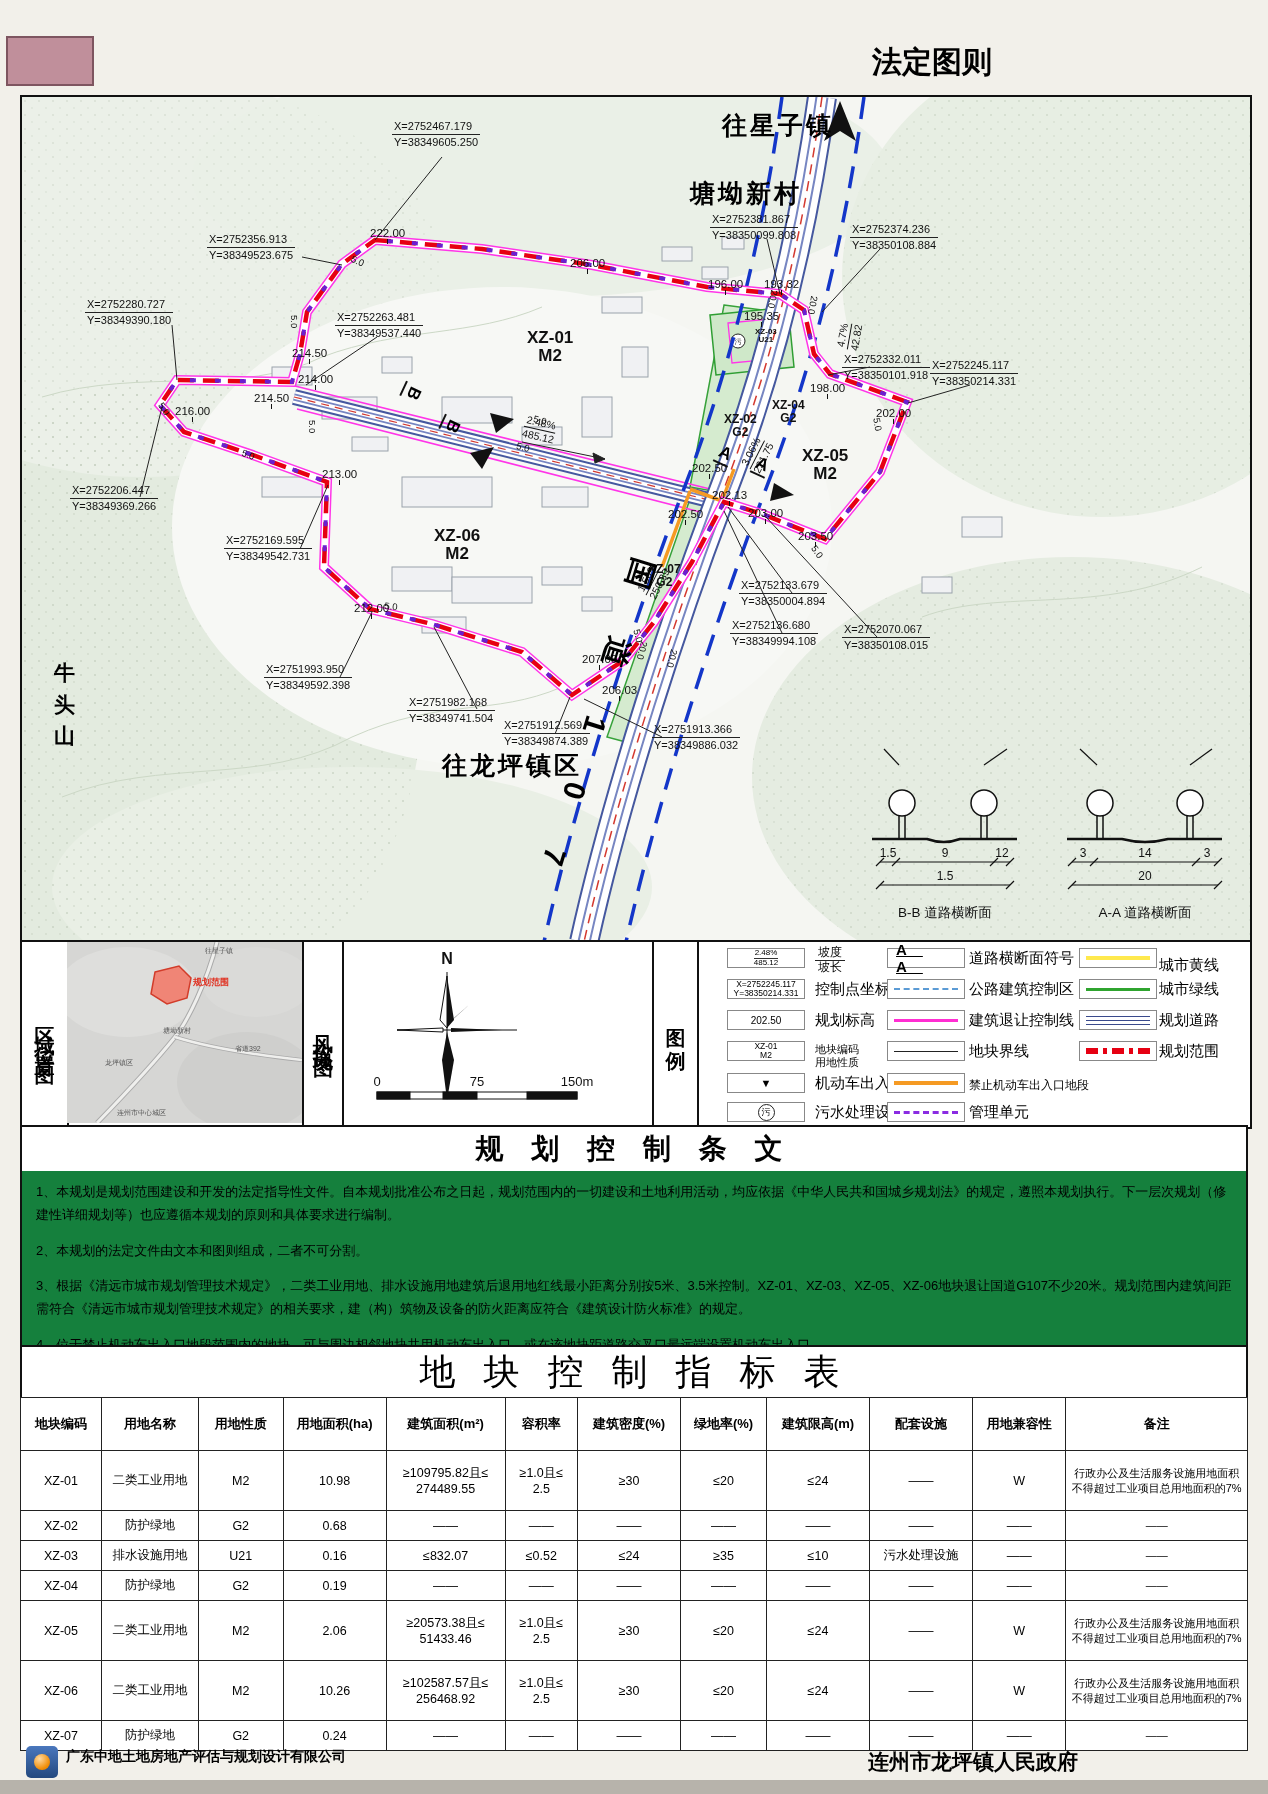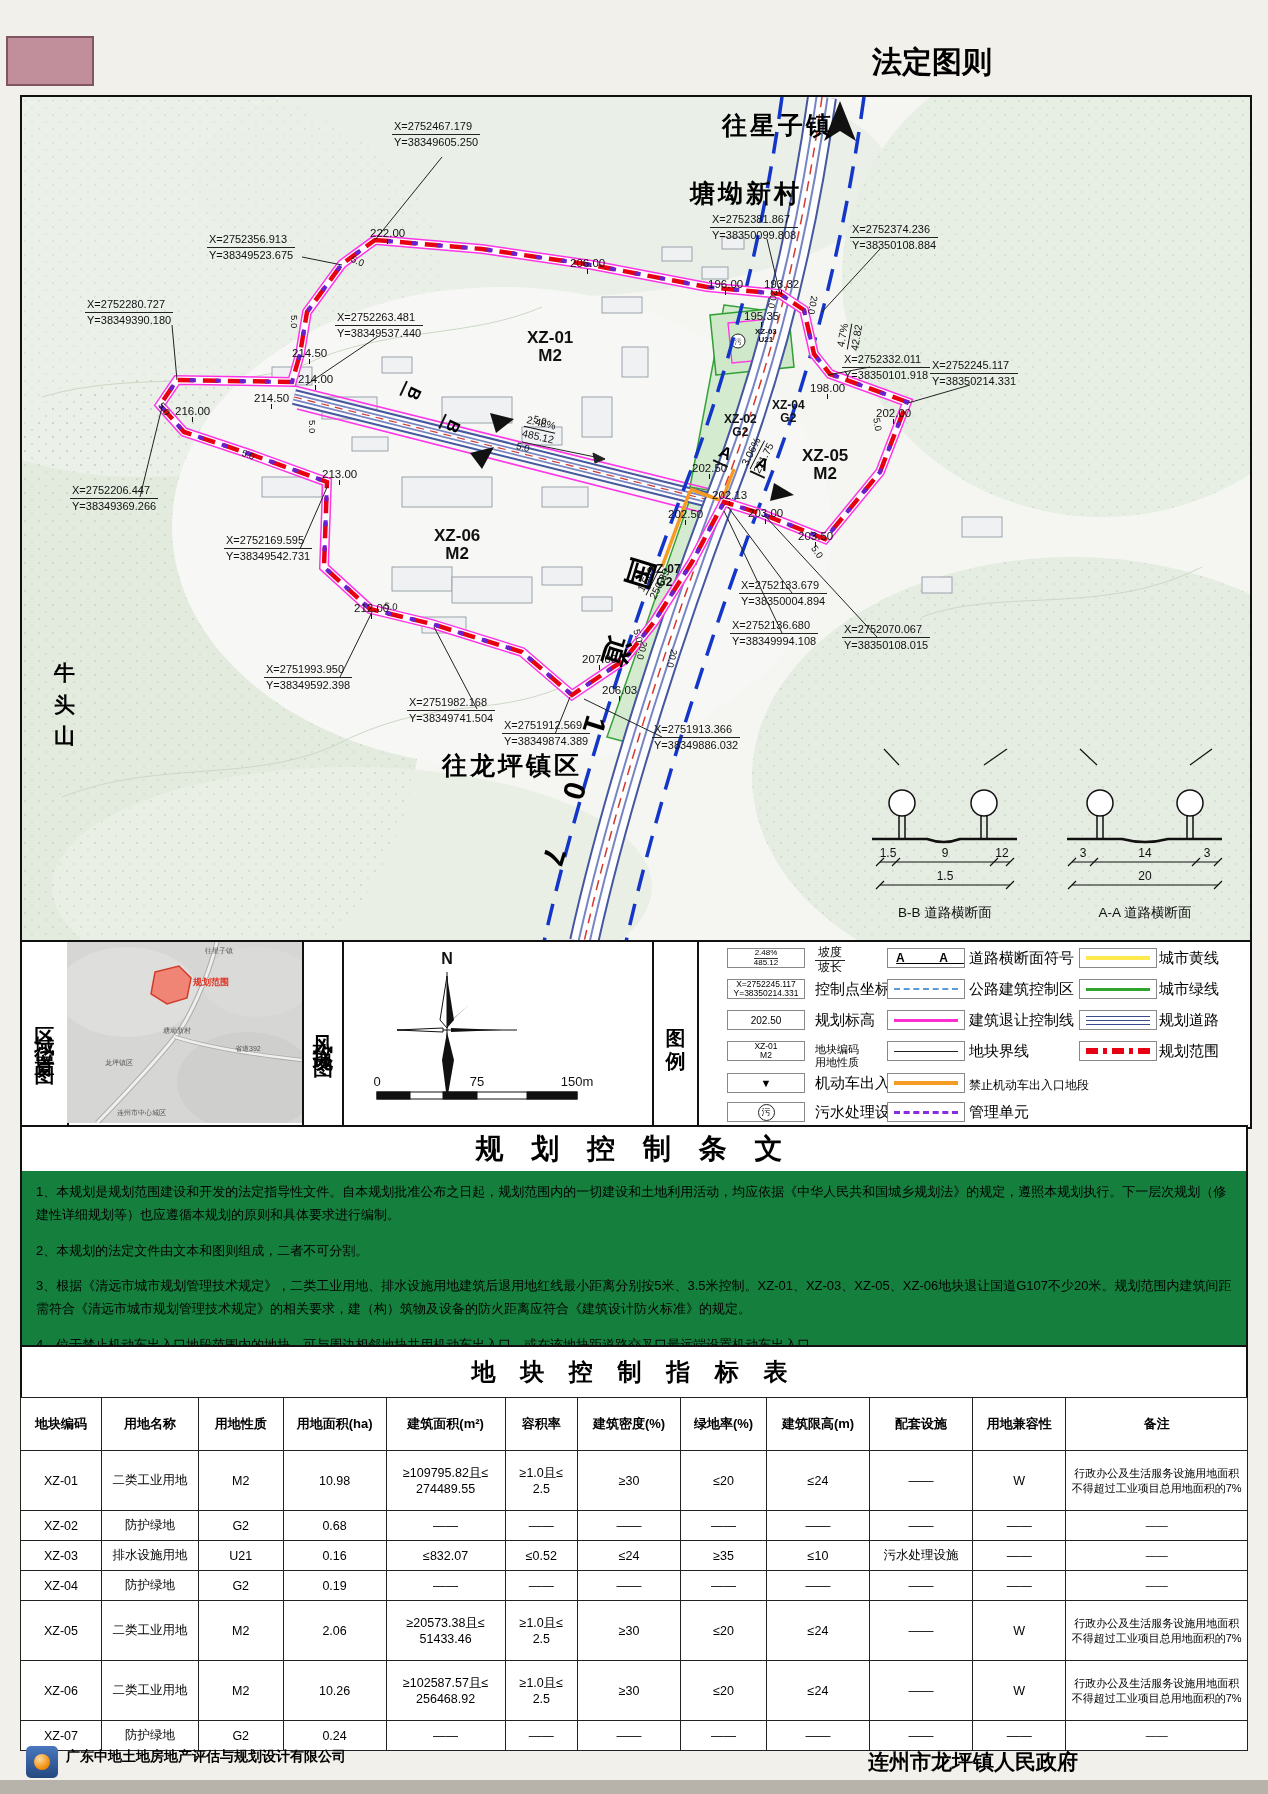"A A" .aa { font-size: 12px -> 15px }
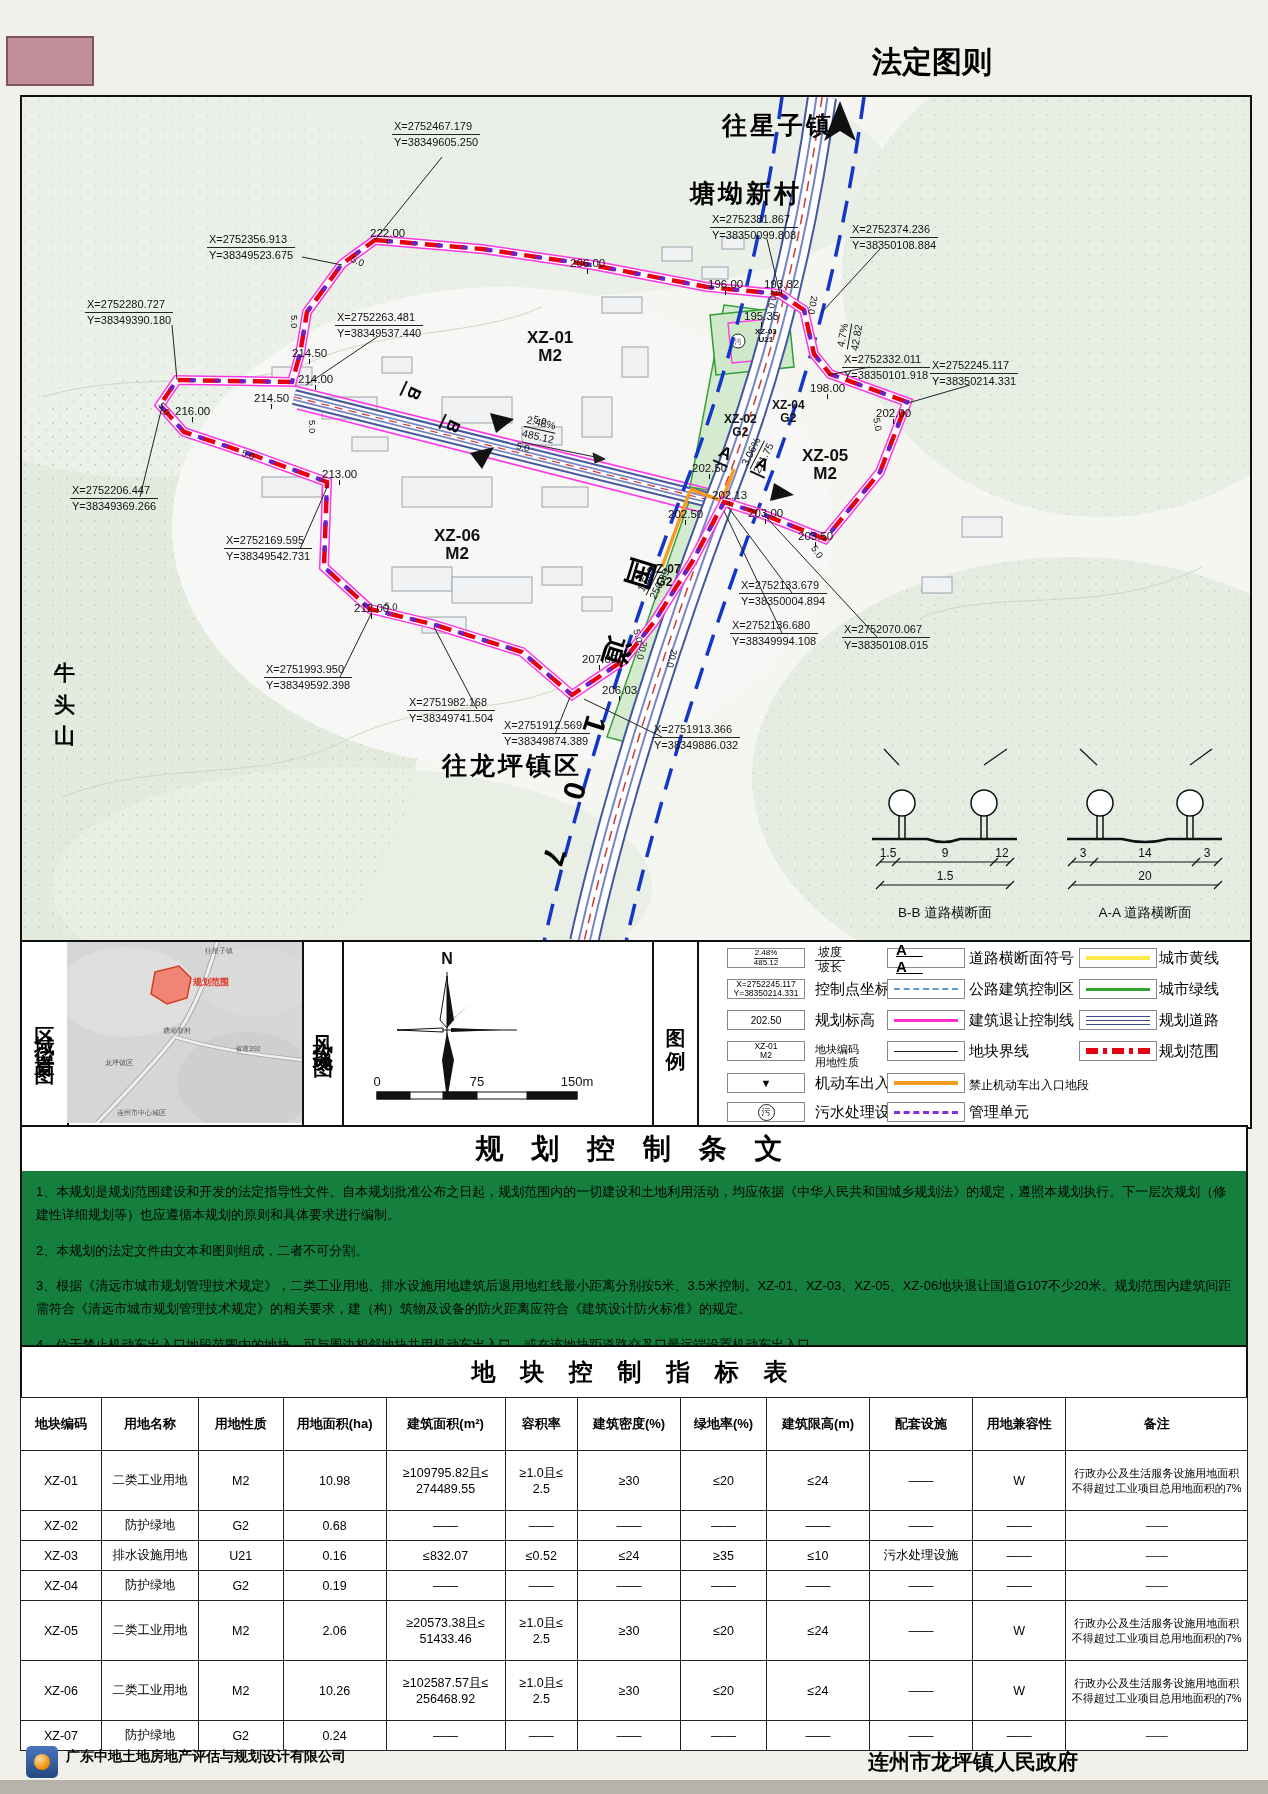"城市黄线" div.llab { margin-top: none -> 7px }
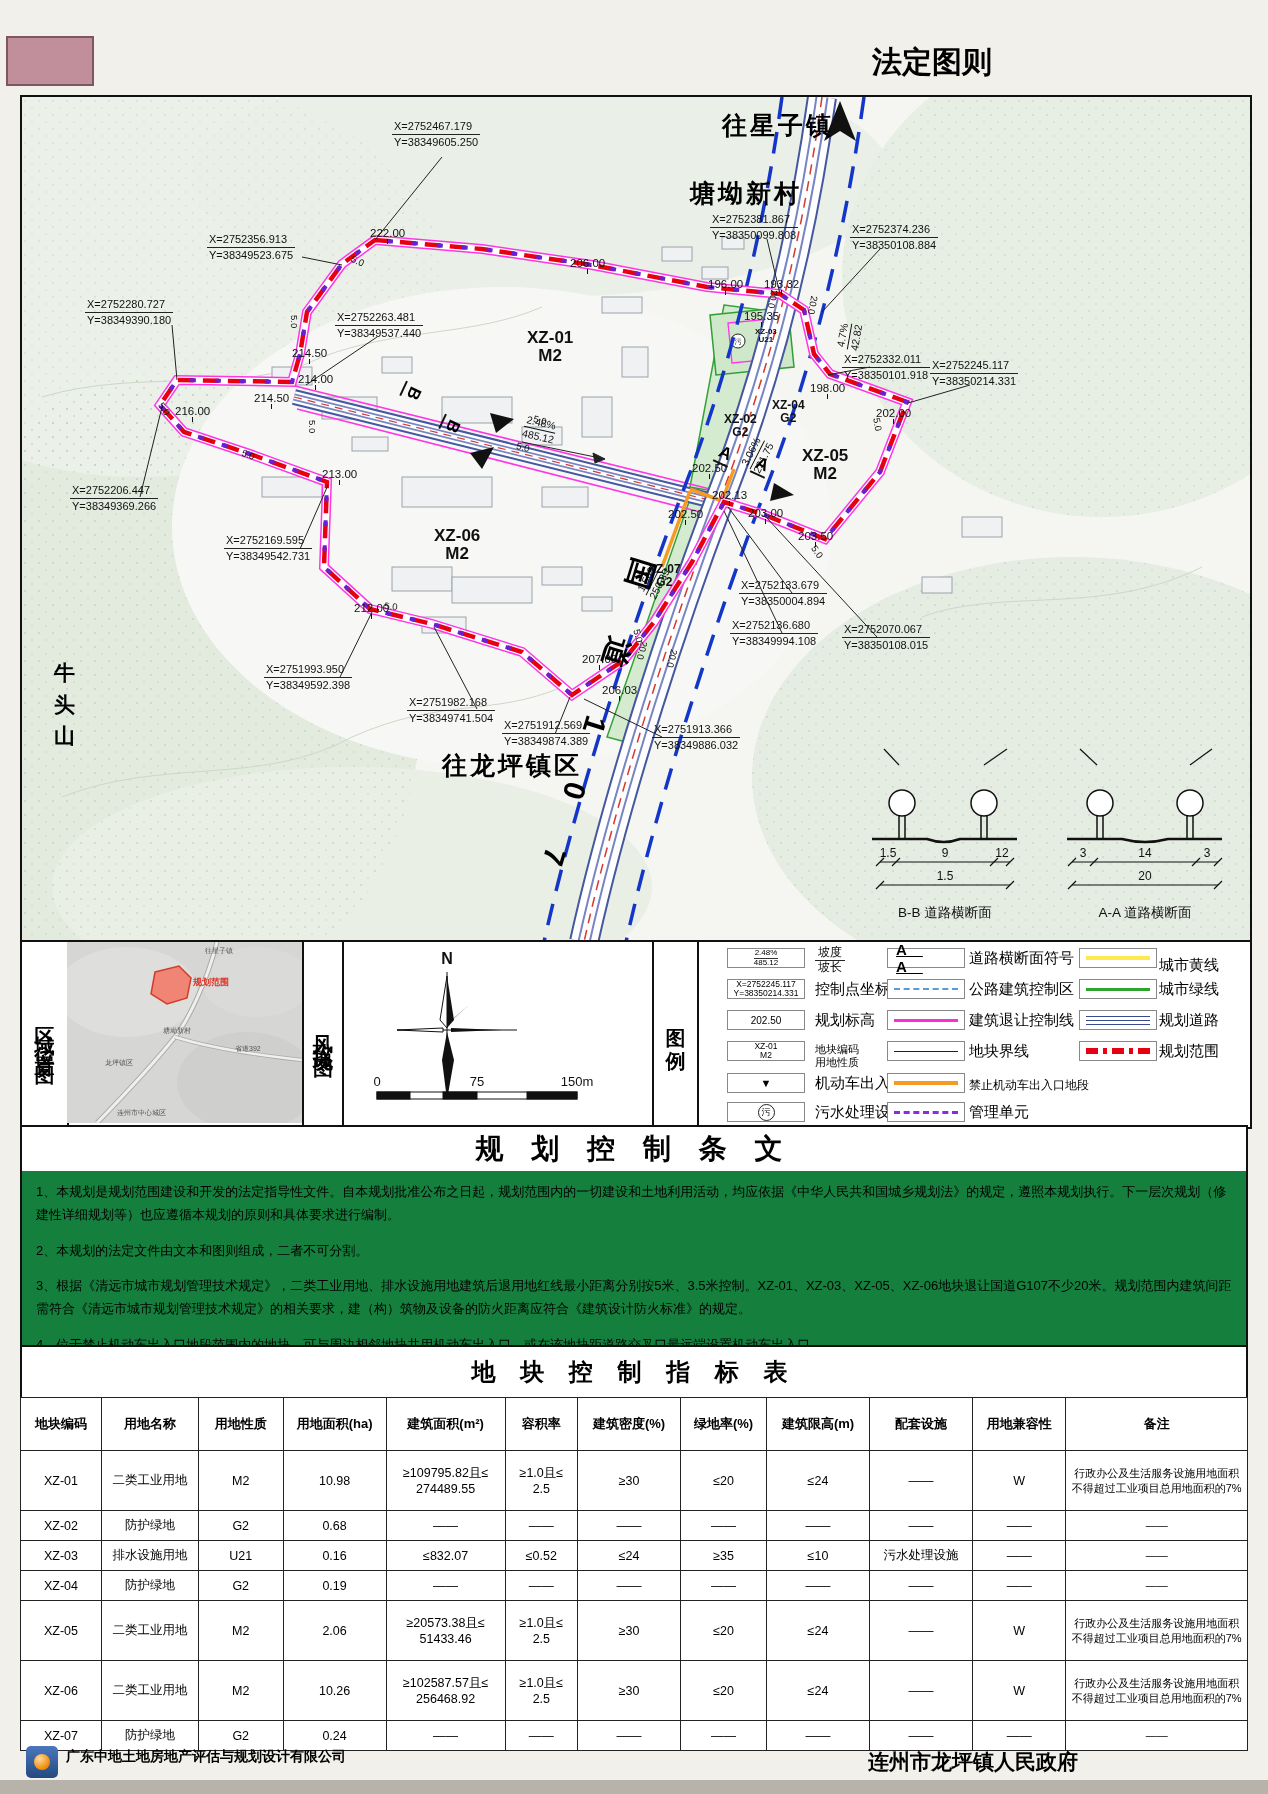"地 块 控 制 指" #tbl-title { font-size: 24px -> 36px; font-weight: bold -> normal }
